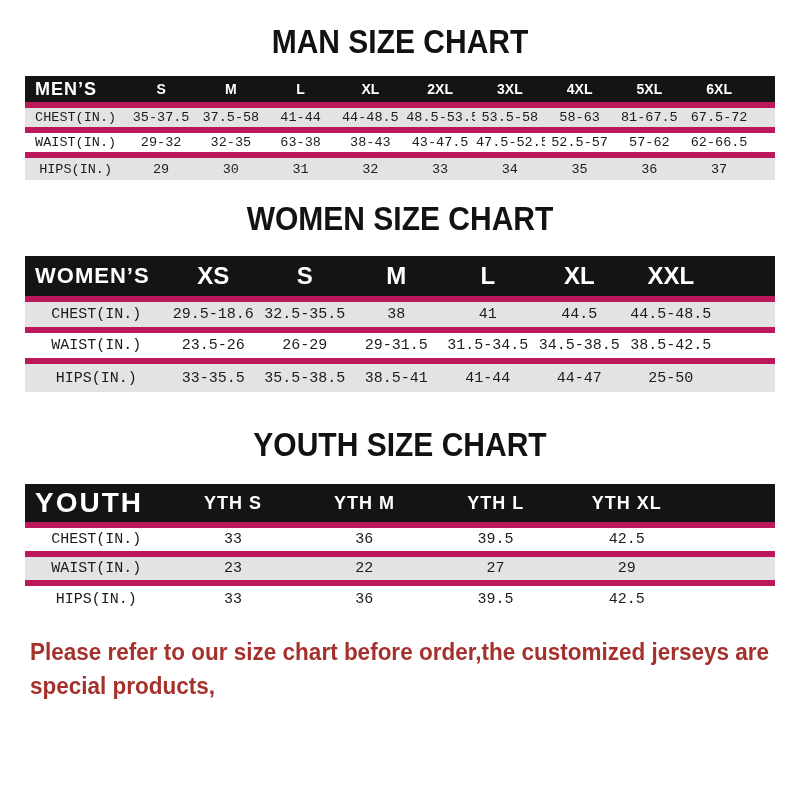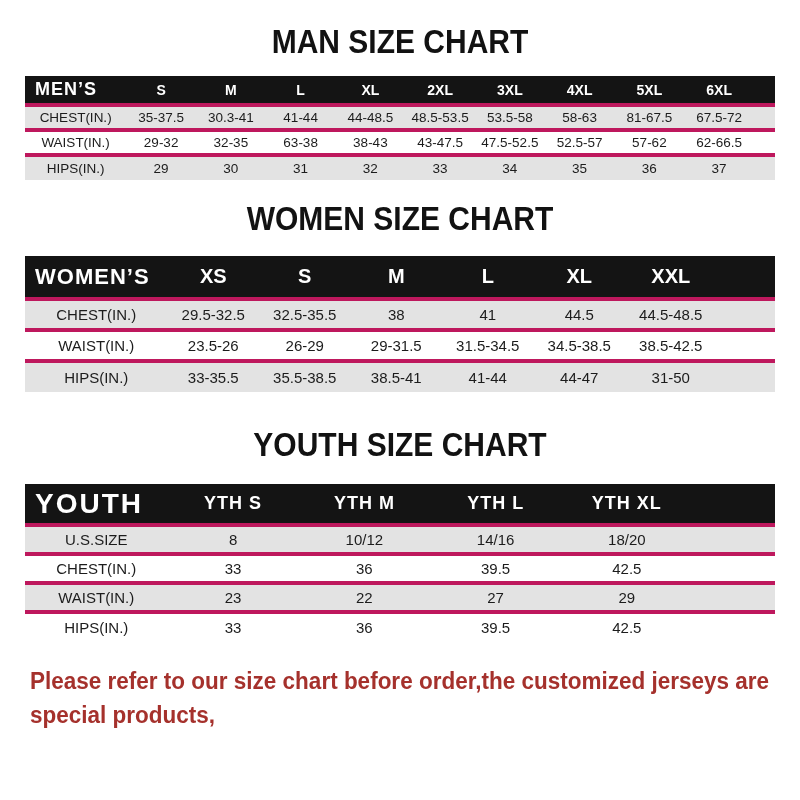"CHEST(IN.)" tbody tr { border-top: 4px solid #be185d -> 6px solid #be185d; font-family: none -> Liberation Mono, monospace }
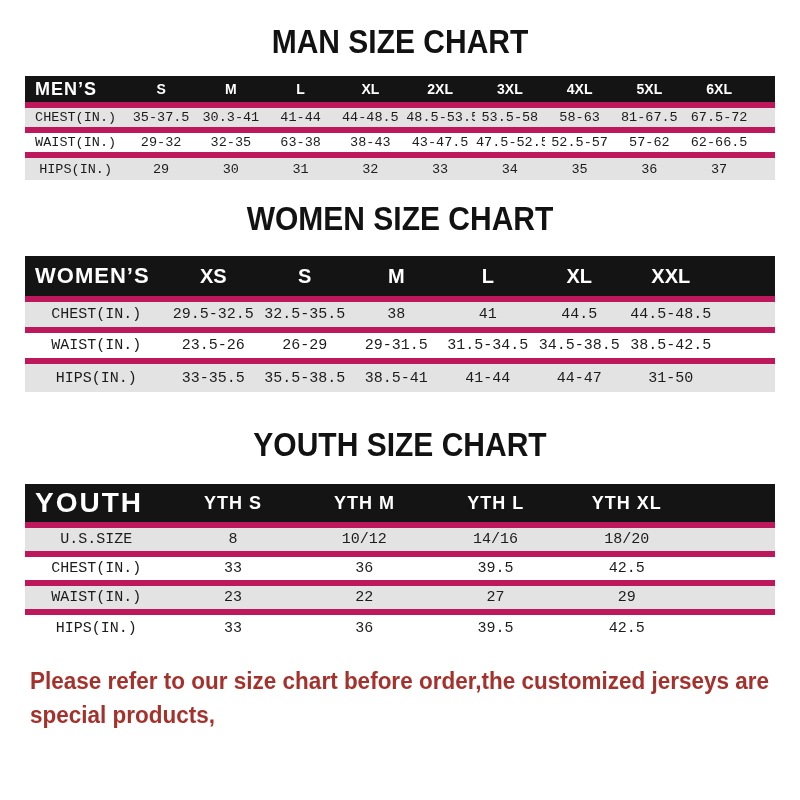"30.3-41" td { text: 30.3-41 -> 37.5-58 }
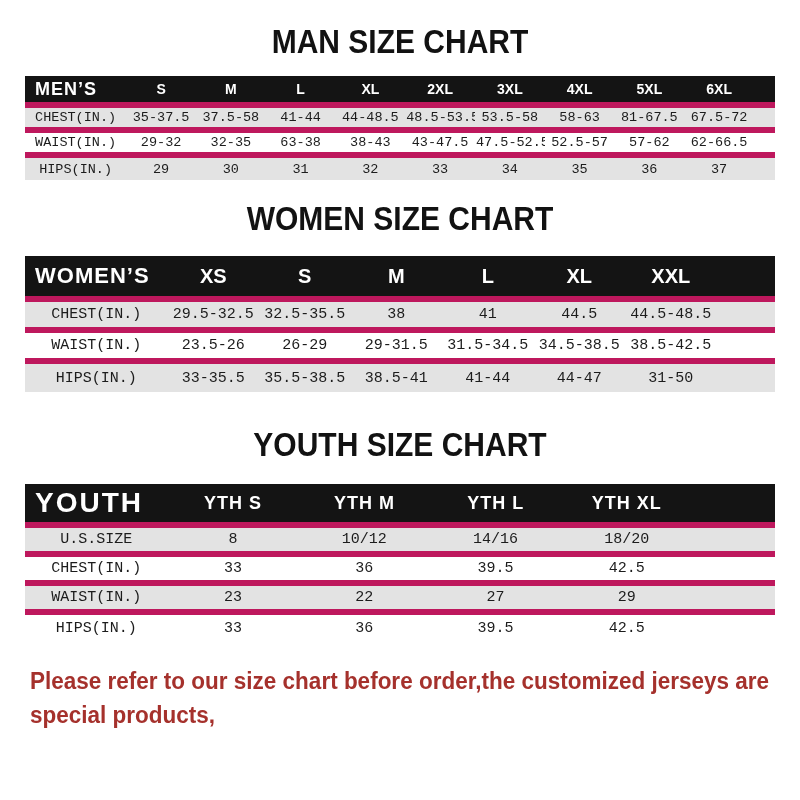"XS" .women thead th { font-size: 20px -> 24px }
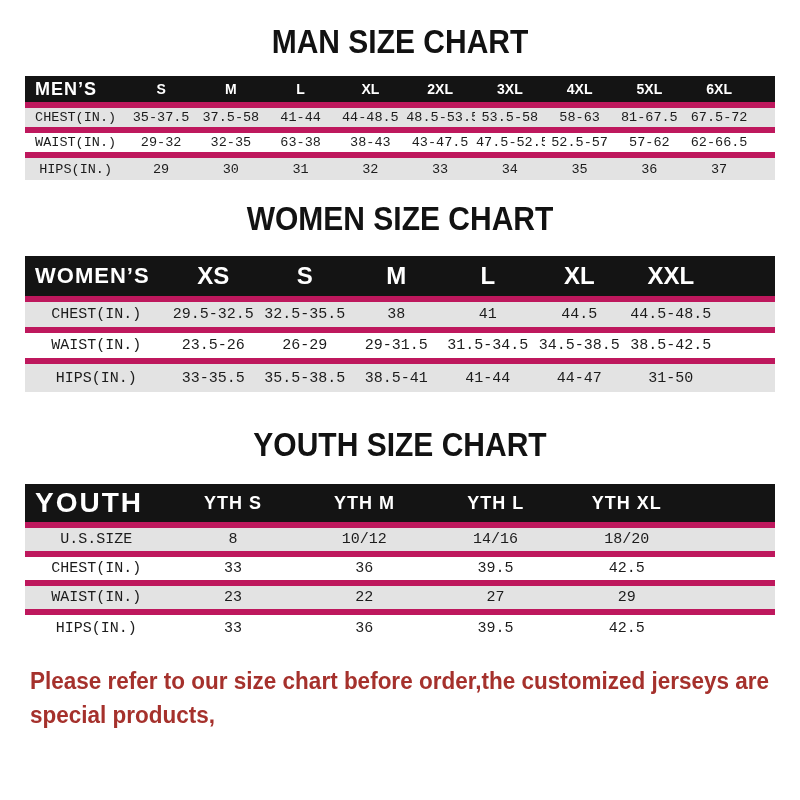"29.5-32.5" td { text: 29.5-32.5 -> 29.5-18.6 }
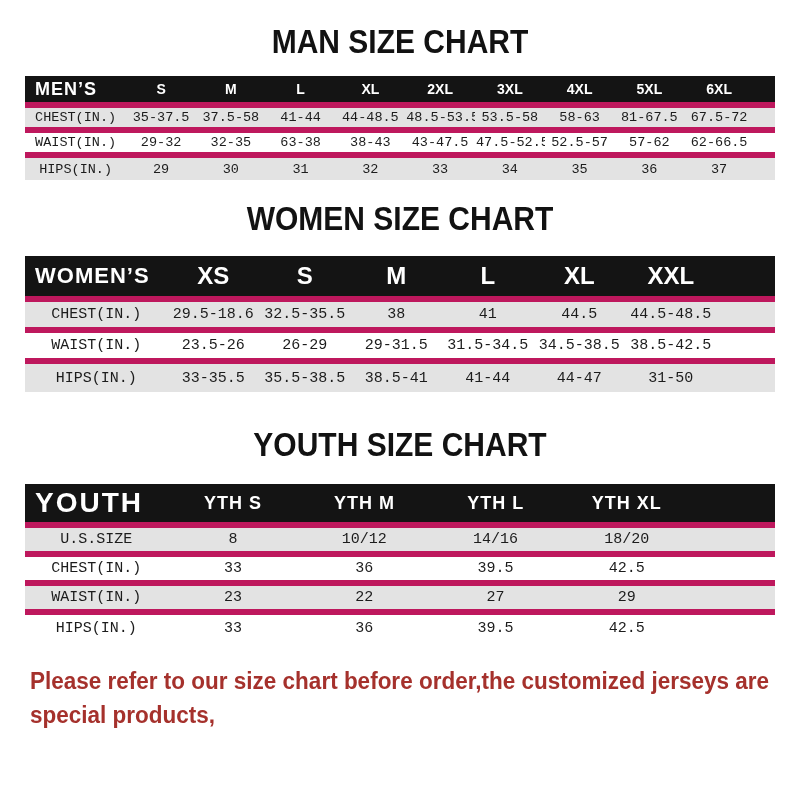"31-50" td { text: 31-50 -> 25-50 }
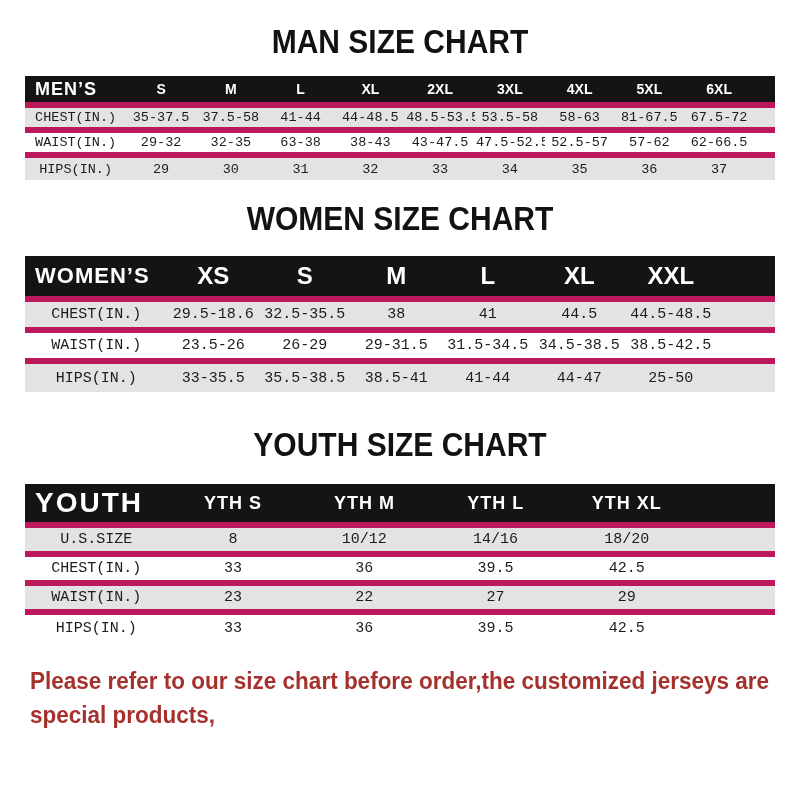"U.S.SIZE" tr.g { html: <tr> <td>U.S.SIZE</td> <td>8</td> <td>10/12</td> <td>14/16</td> <td>18/20</td> <td></td> </tr> -> none }
